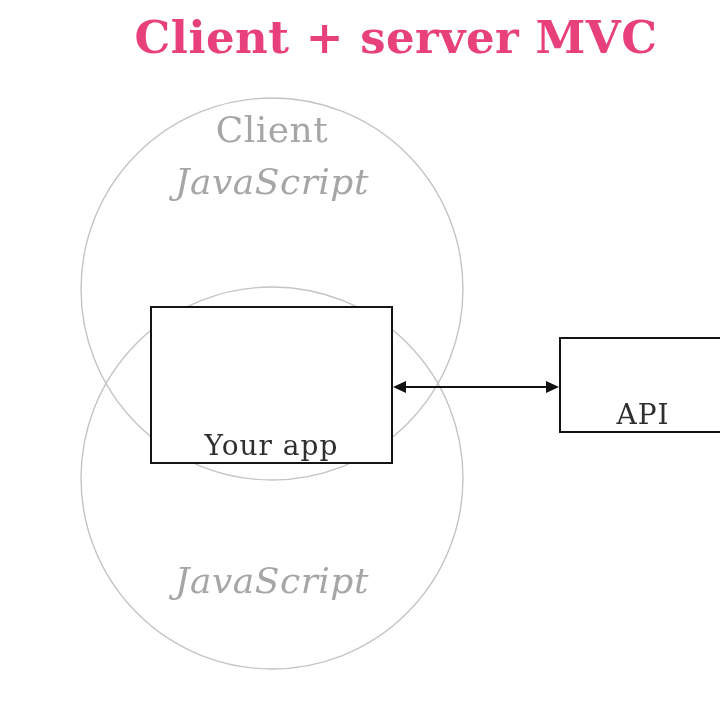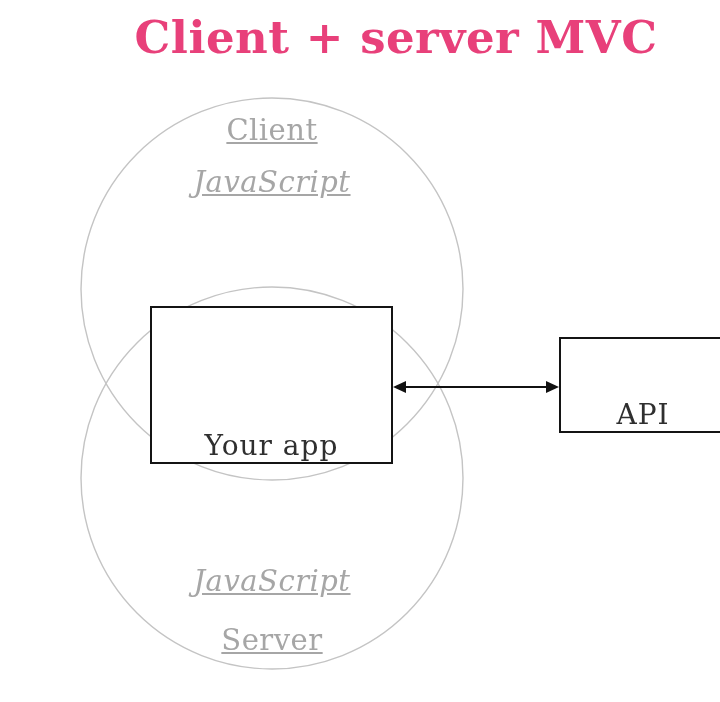"Client" .gray-label { font-size: 29px -> 36px; text-decoration: underline -> none }
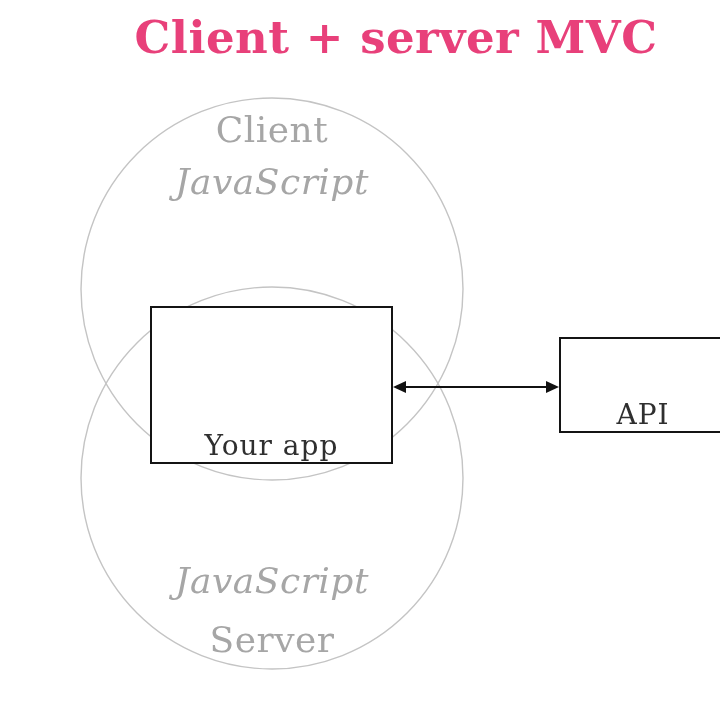"Server" div.gray-label { html: <div>Server</div> -> none }
